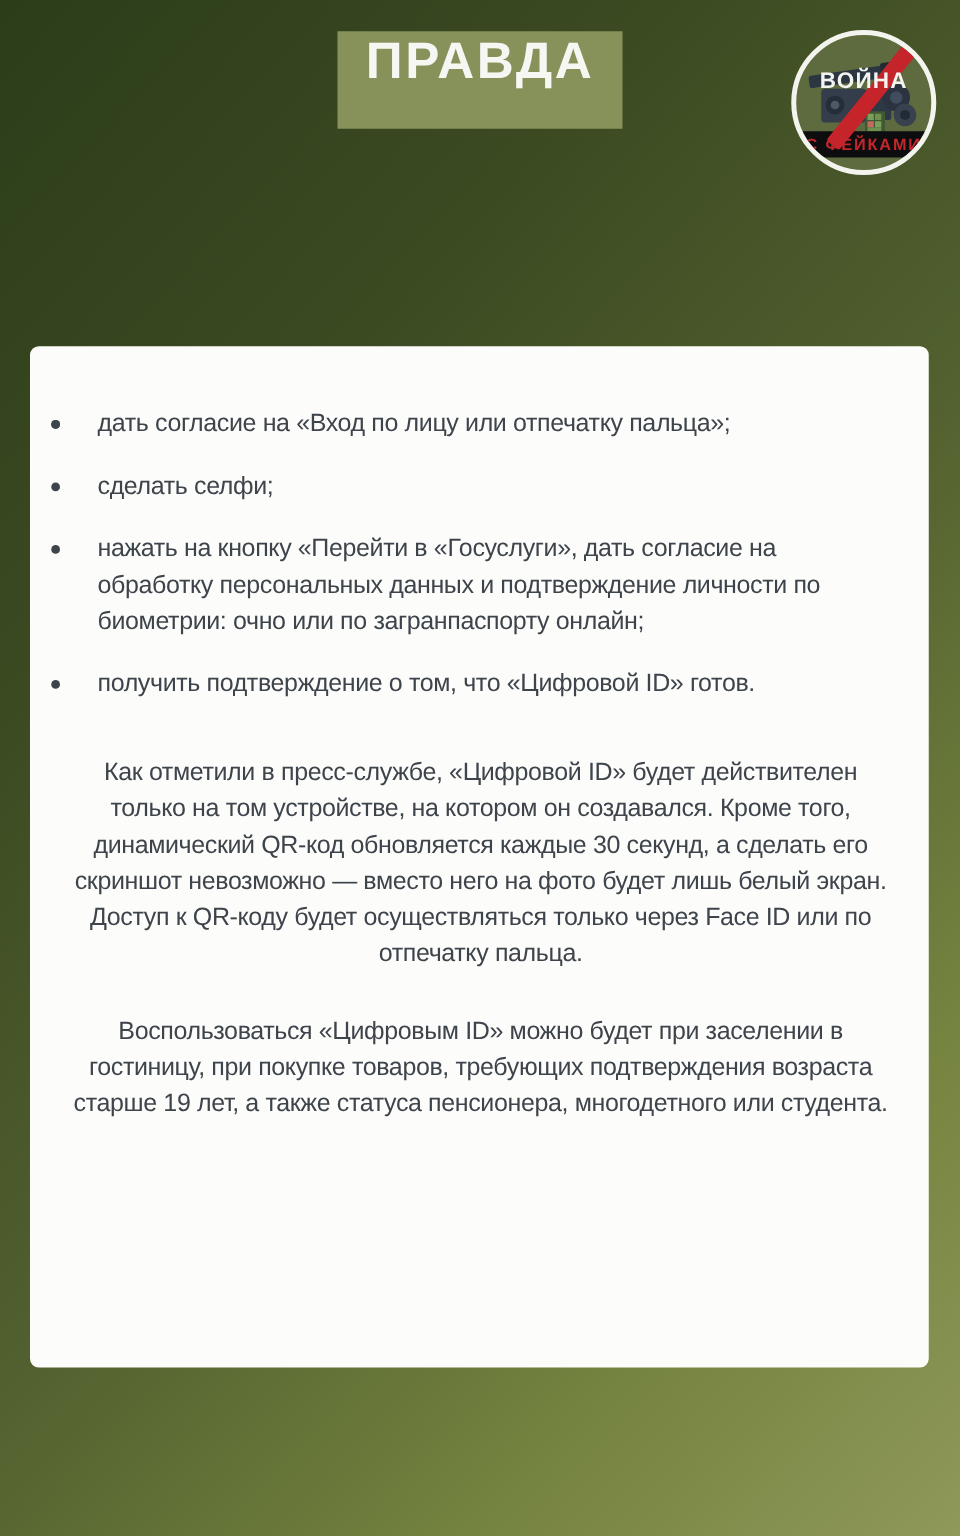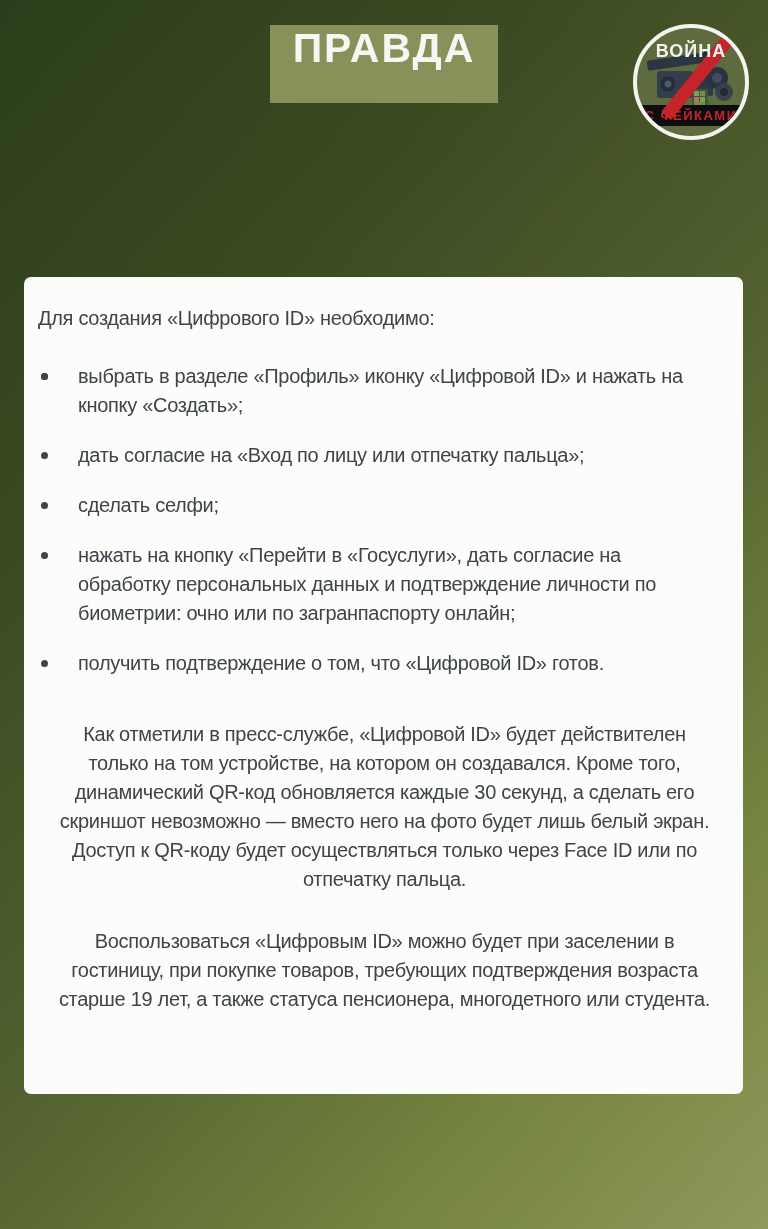"ВОЙНА" .logo-top-text { top: 13px -> 26px }
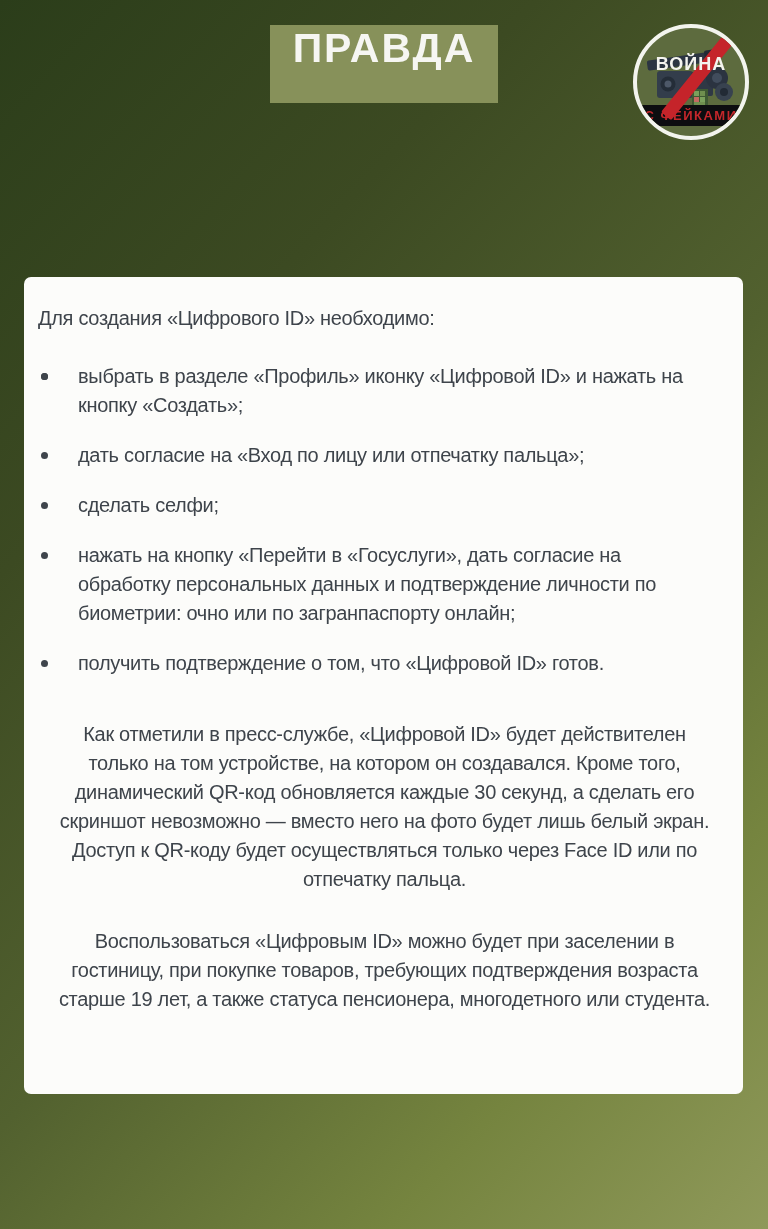"Для создания «Цифрового ID» необходимо:" p.intro { html: <p>Для создания «Цифрового ID» необходимо:</p> -> none }
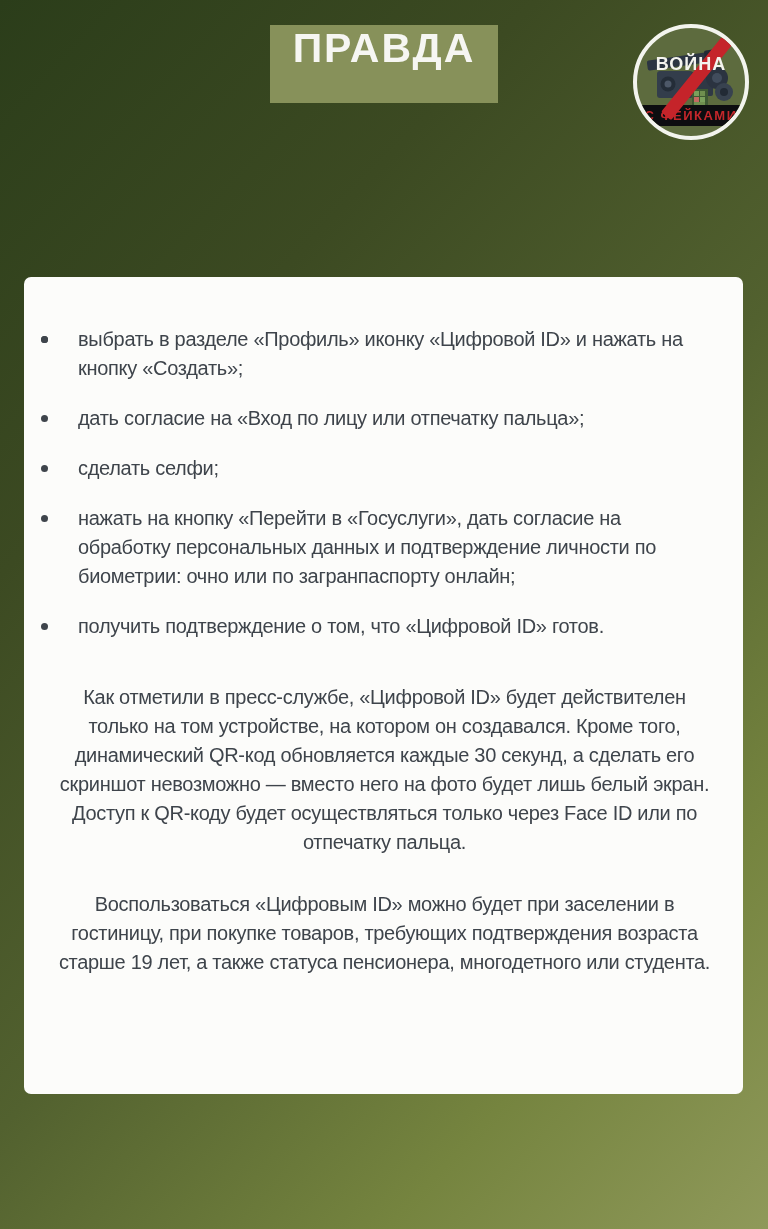"выбрать в разделе «Профиль» иконку" li { html: <li> <span></span> <span>выбрать в разделе «Профиль» иконку «Цифровой ID» и нажать на кнопку «Создать»;</span> </li> -> none }
